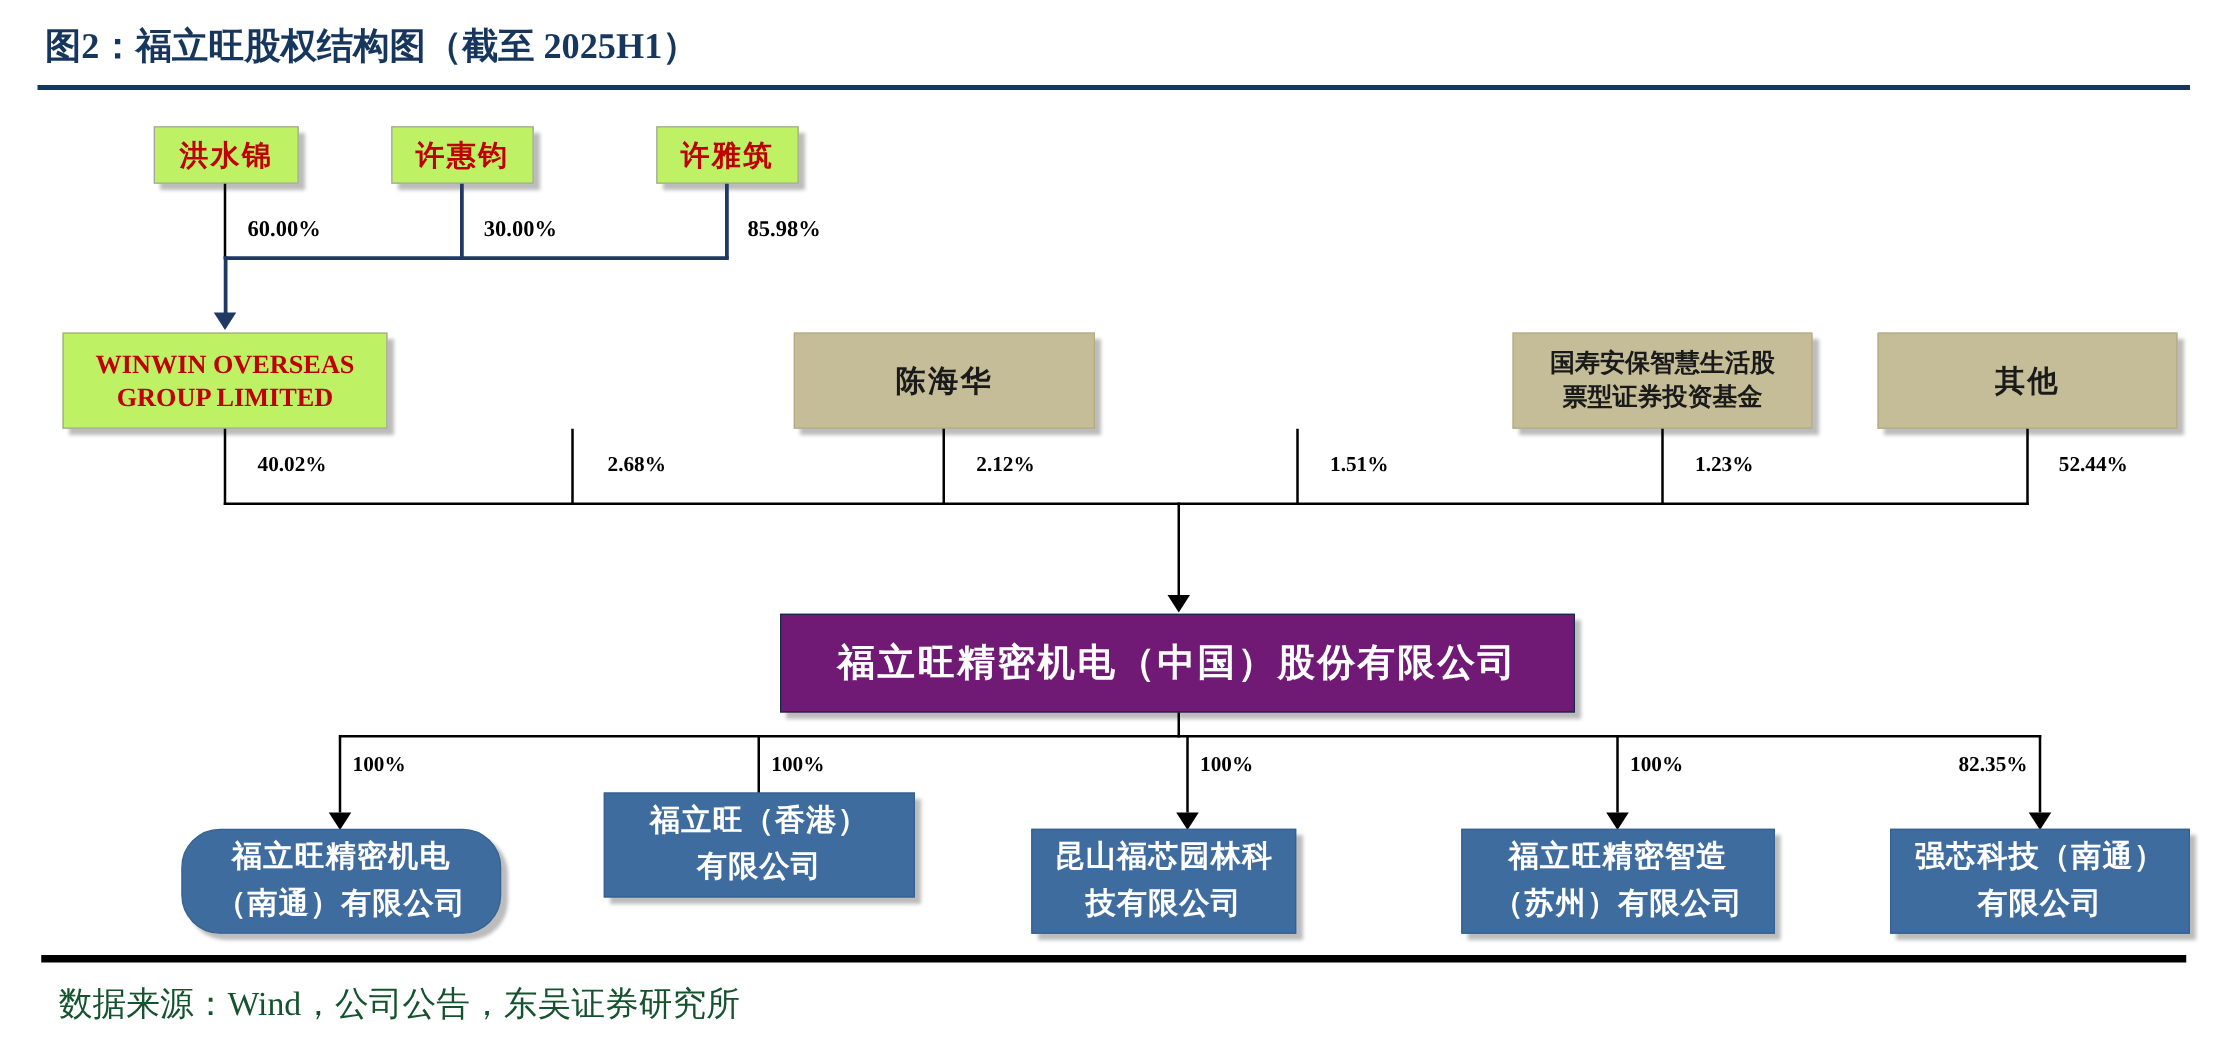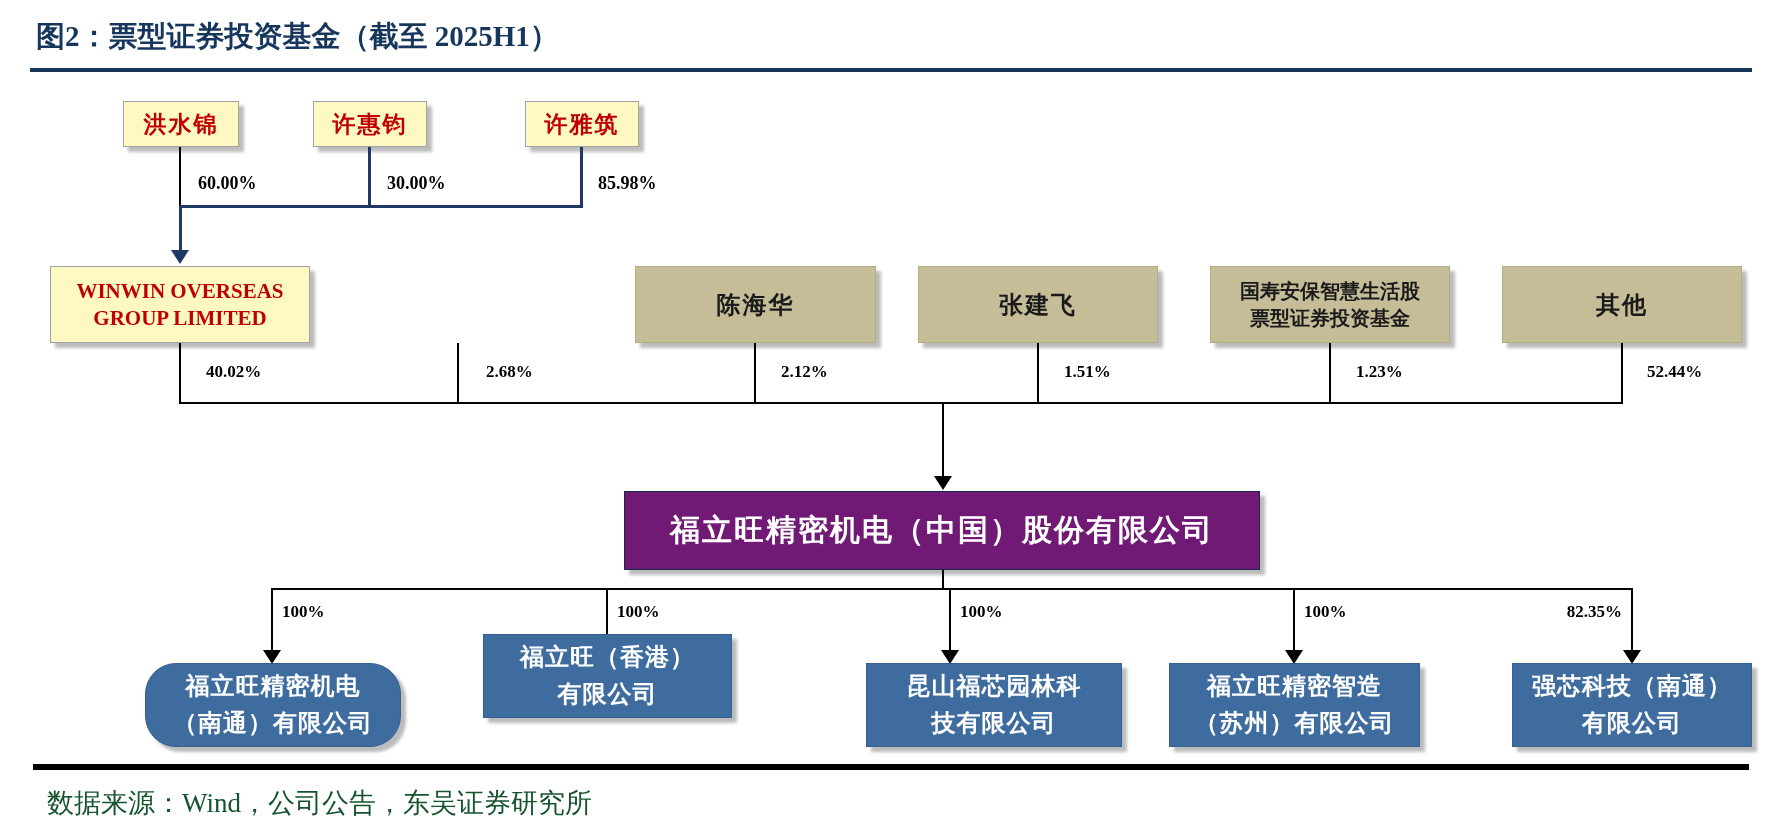"图2：票型证券投资基金（截至 2025H1）" div.title { text: 票型证券投资基金 -> 福立旺股权结构图 }
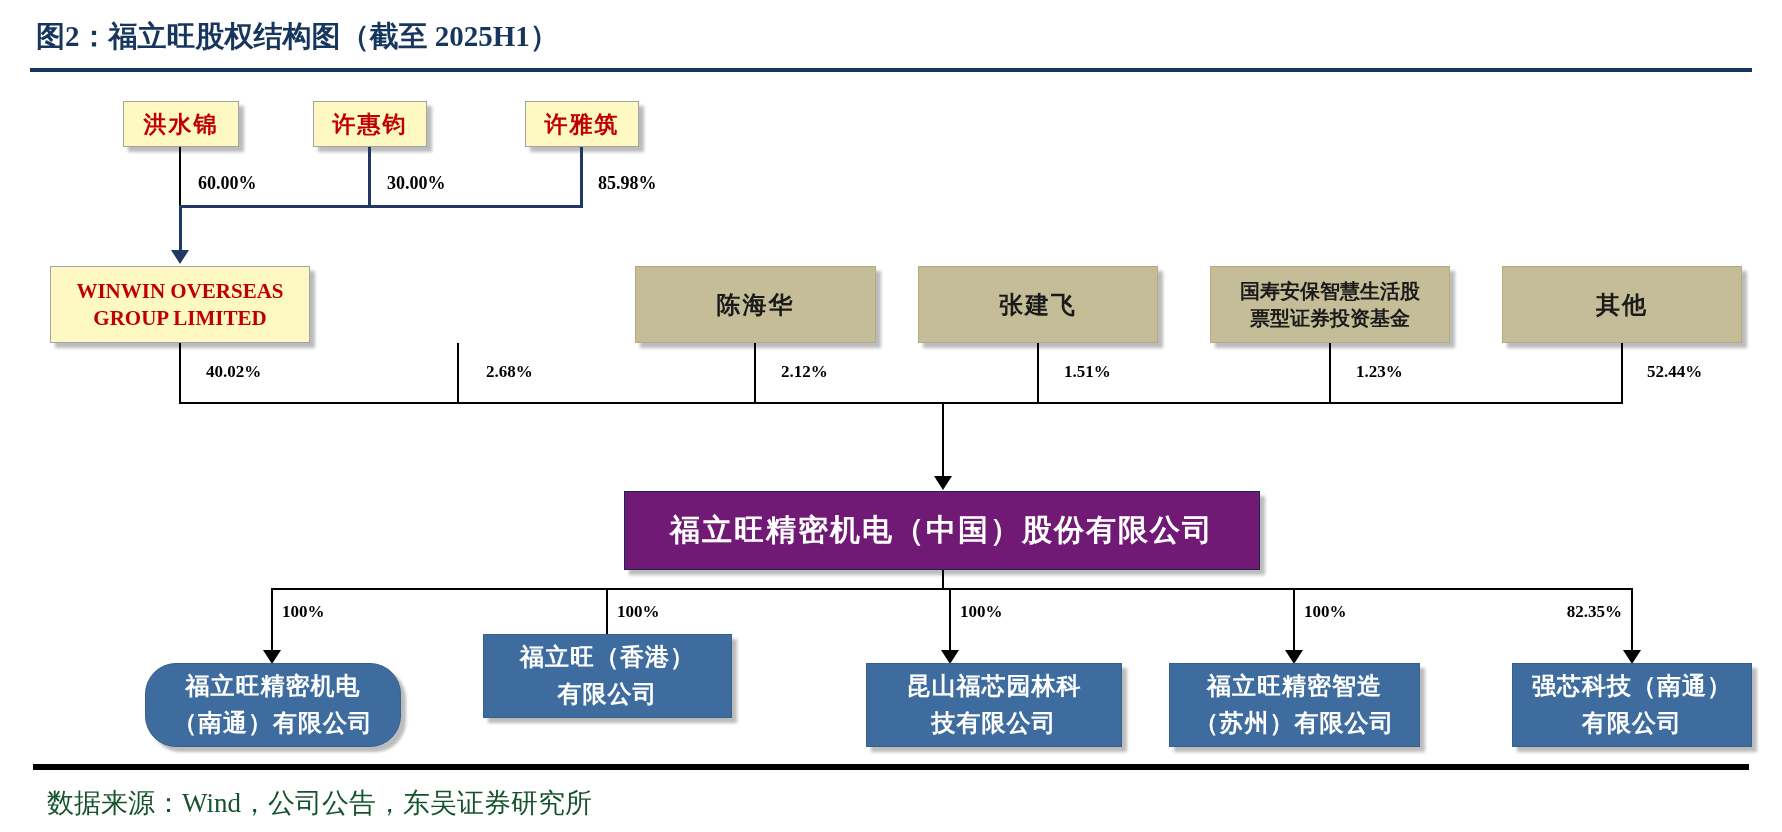"洪水锦" .box-gray { background: #fef9c3 -> #bef264 }
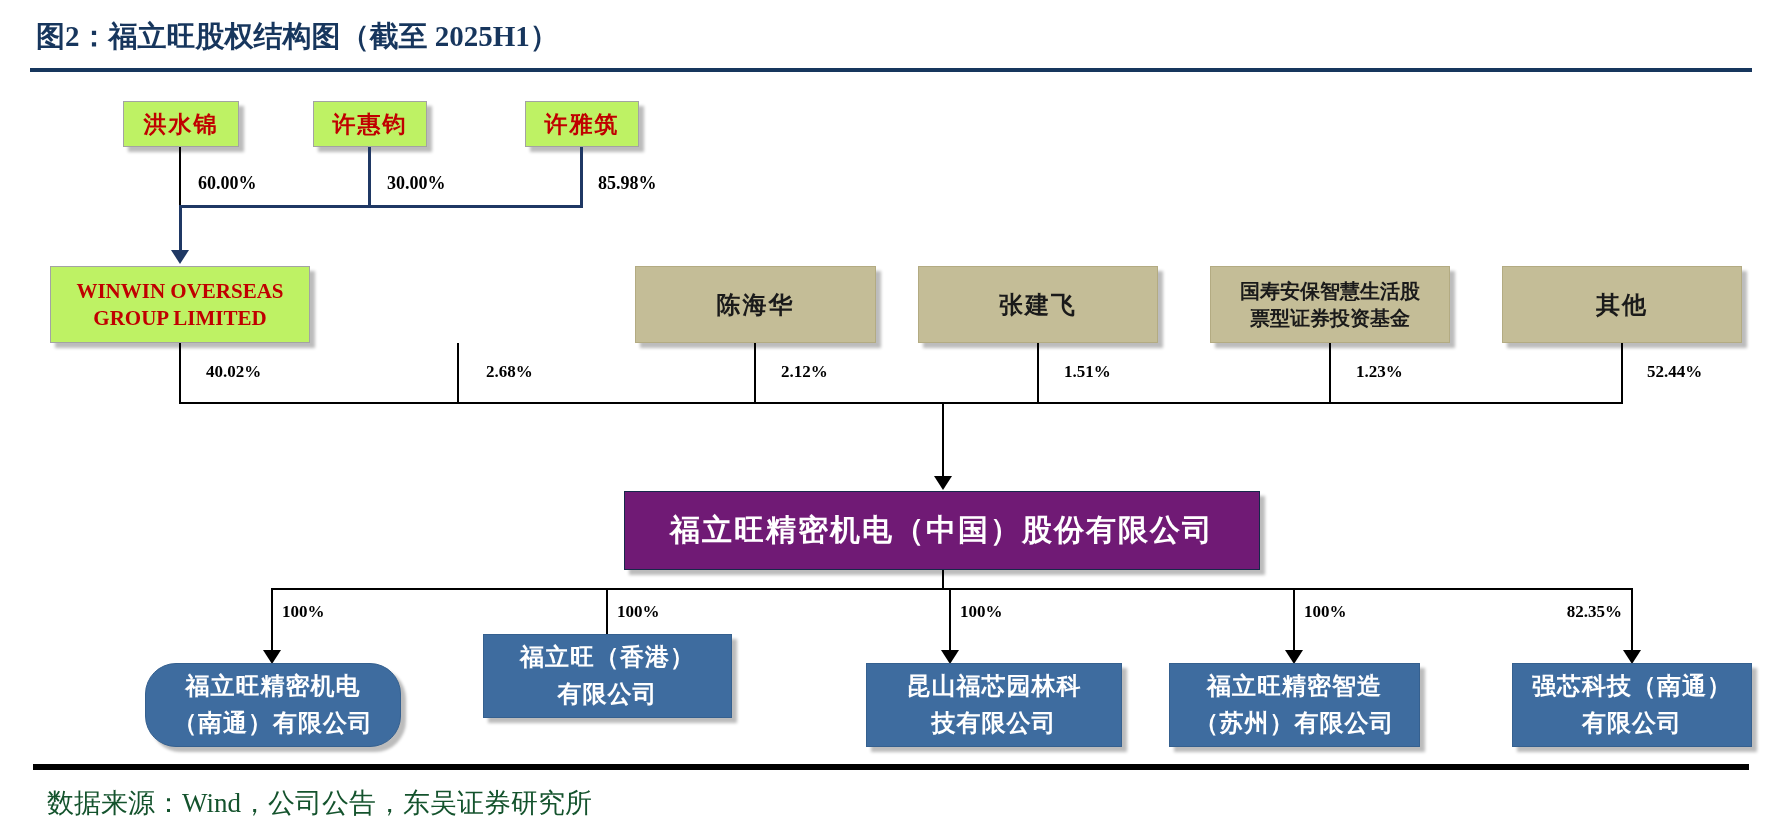"张建飞" div.box { html: <div> <span>张建飞</span> </div> -> none }
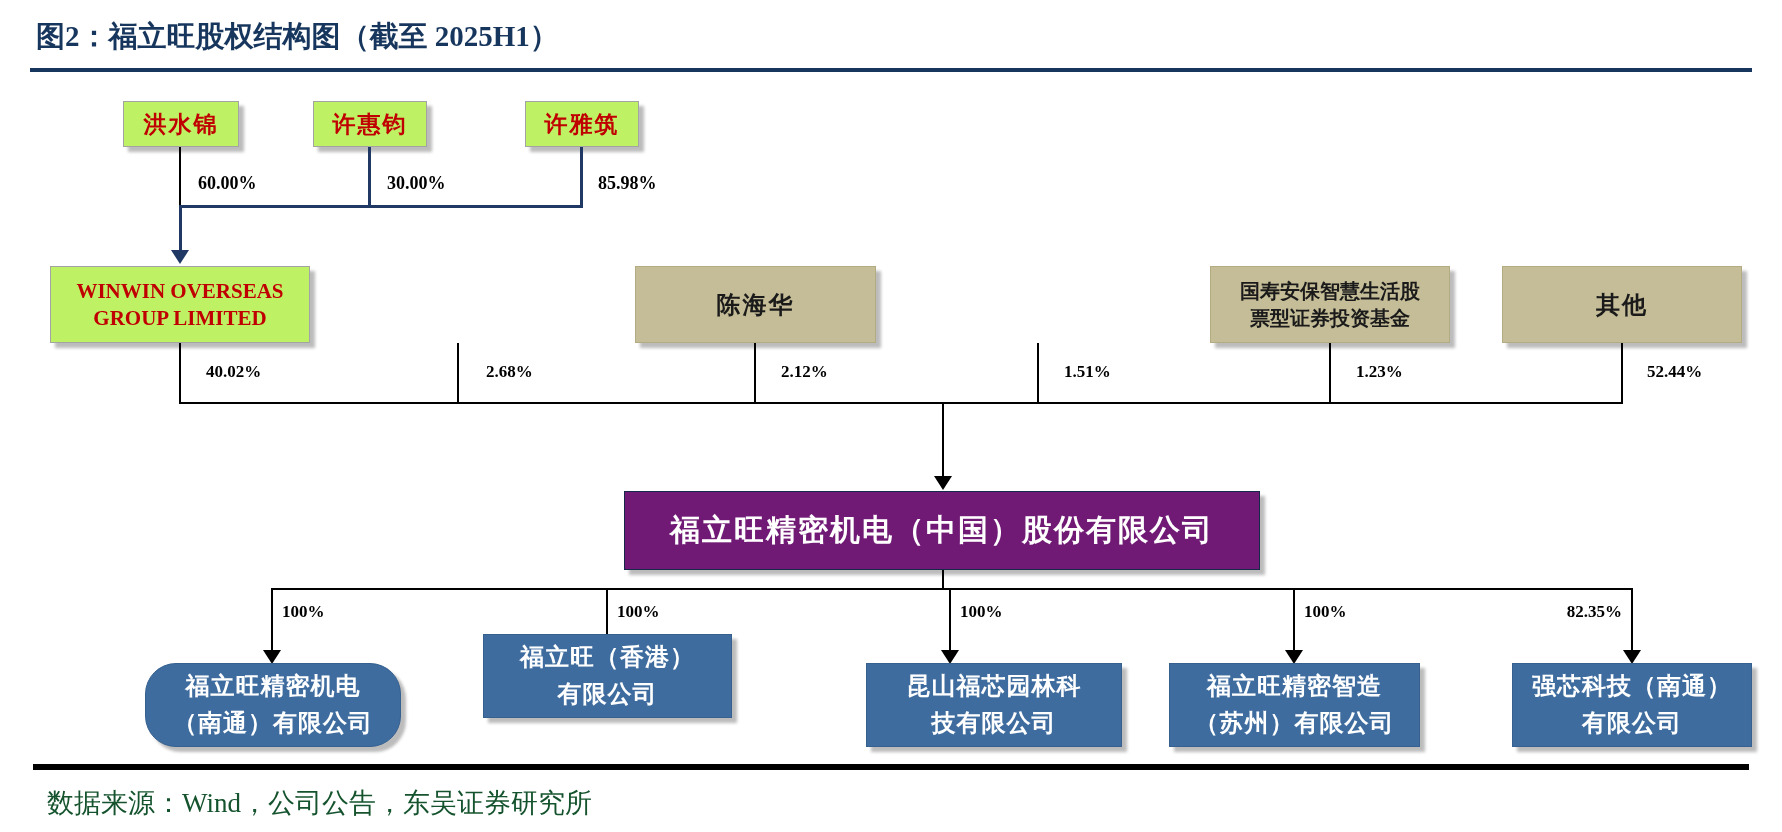"昆山福芯园林科" div.box { left: 866px -> 825px; width: 256px -> 212px }
